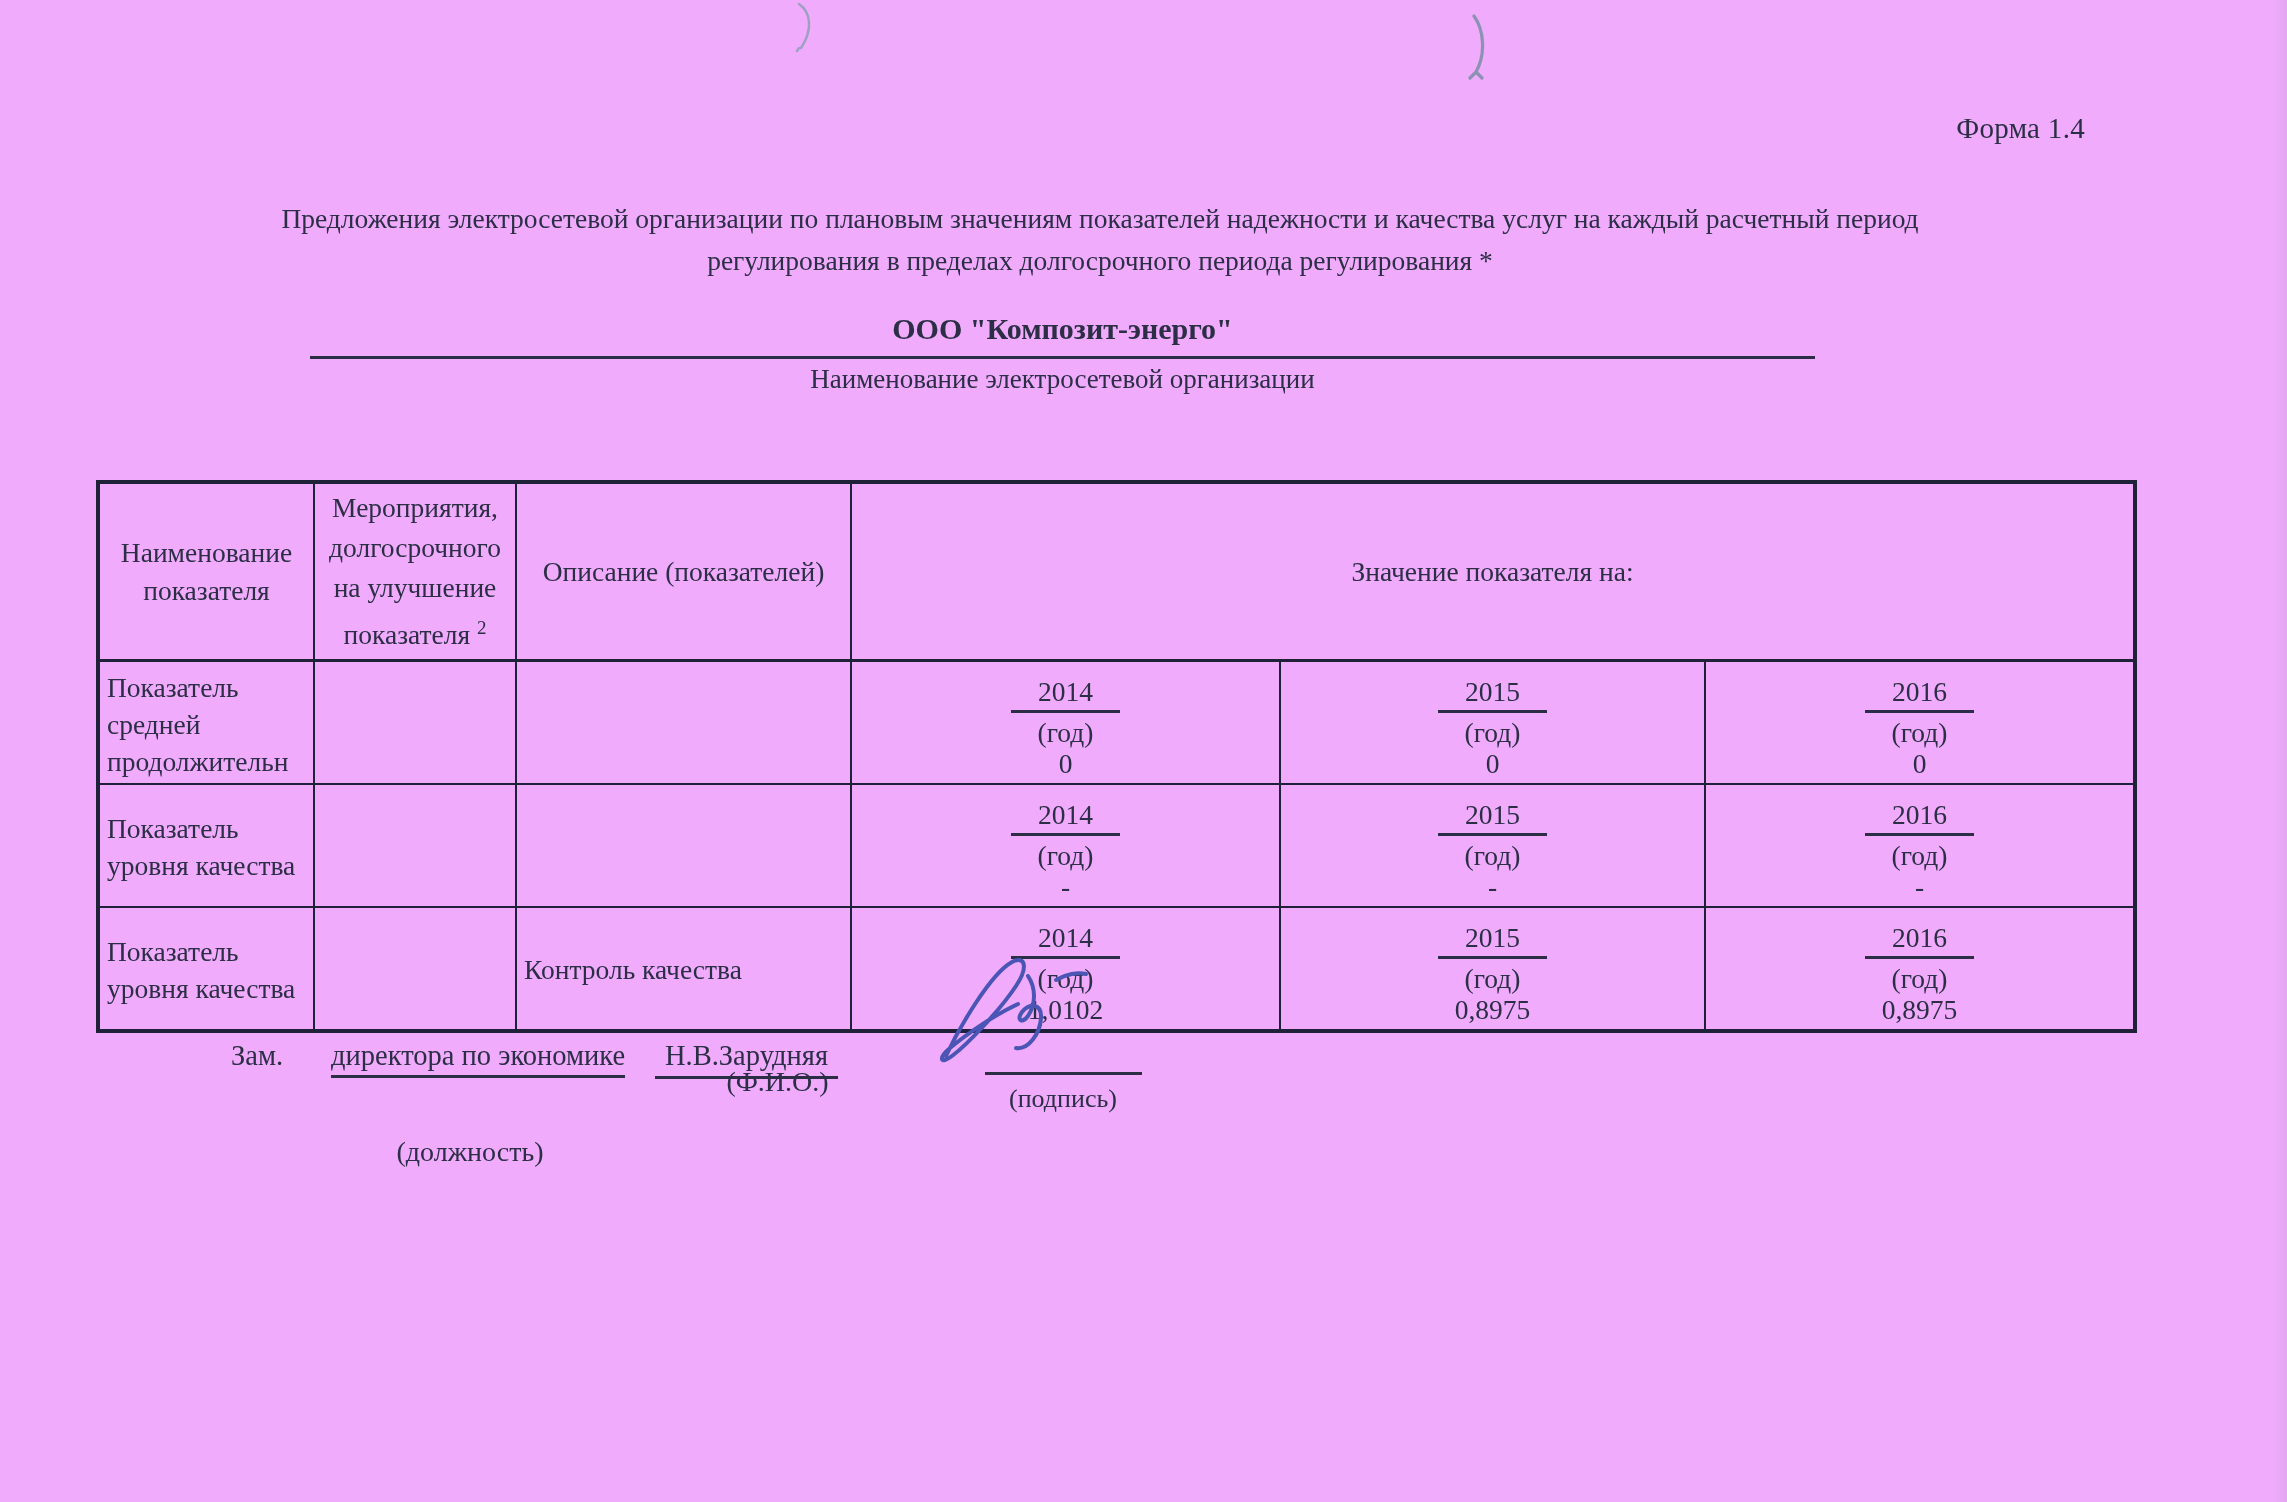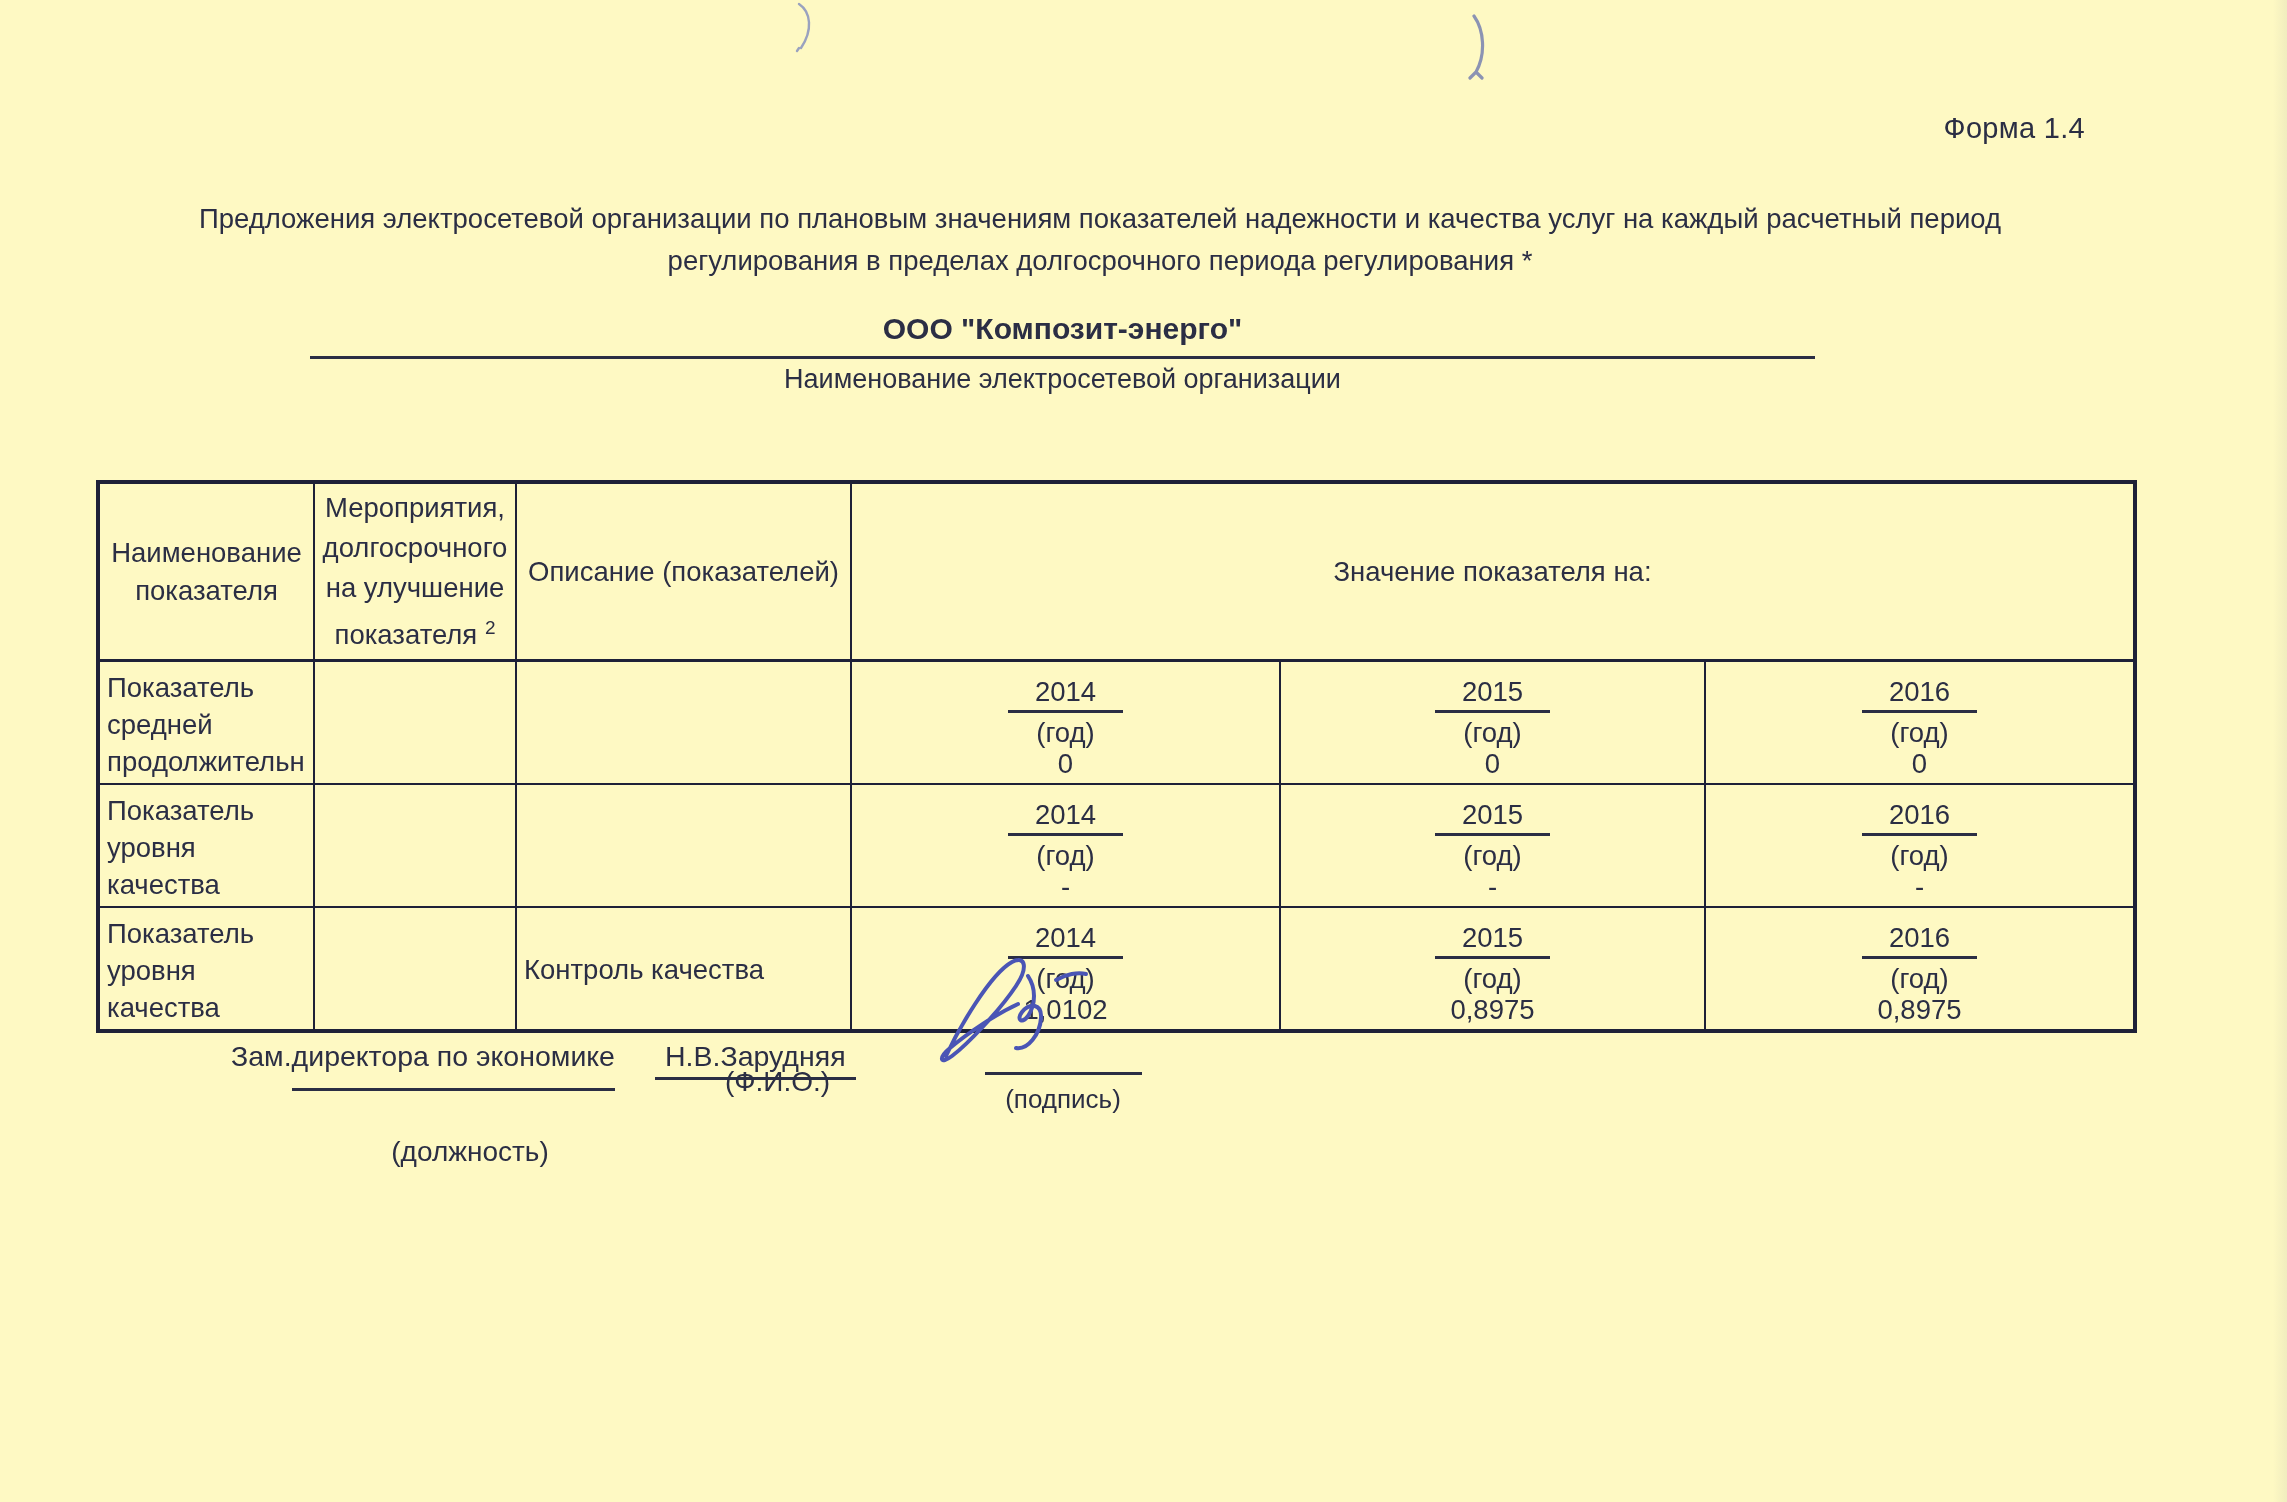"Форма 1.4" .page { background: #fef9c3 -> #f0abfc; font-family: Liberation Sans, sans-serif -> Liberation Serif, serif }
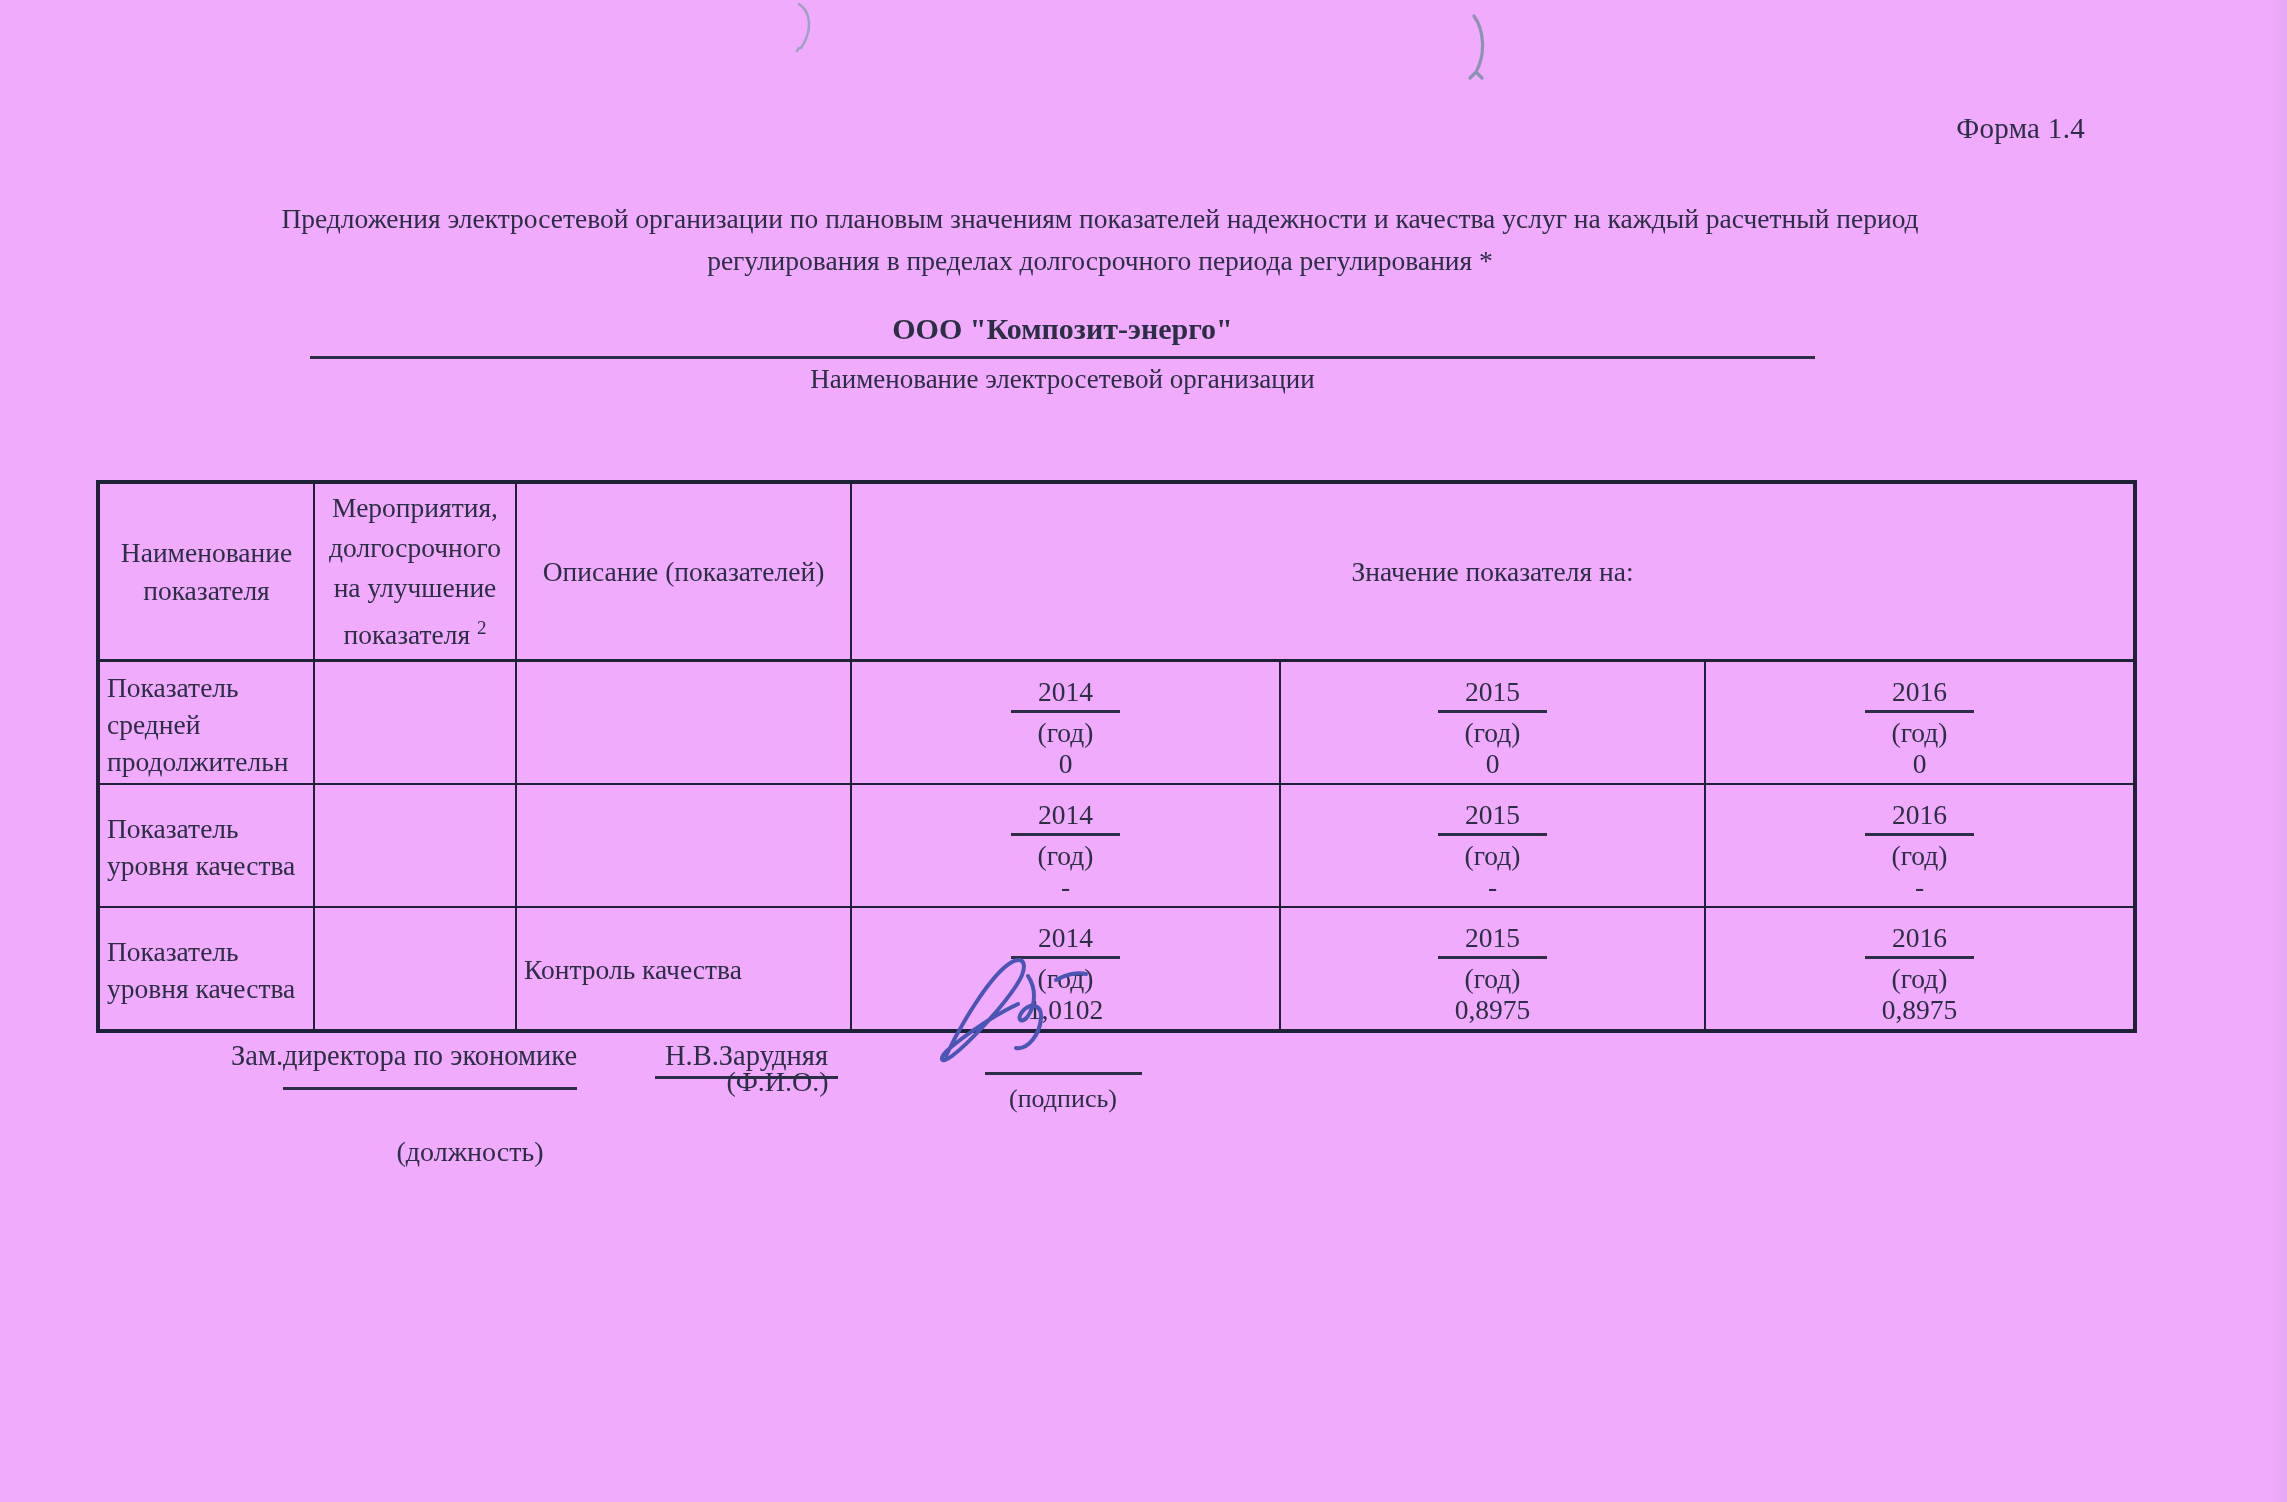"директора по экономике" .sig-role .ul { margin-left: none -> 48px; padding-bottom: 16px -> 4px }
